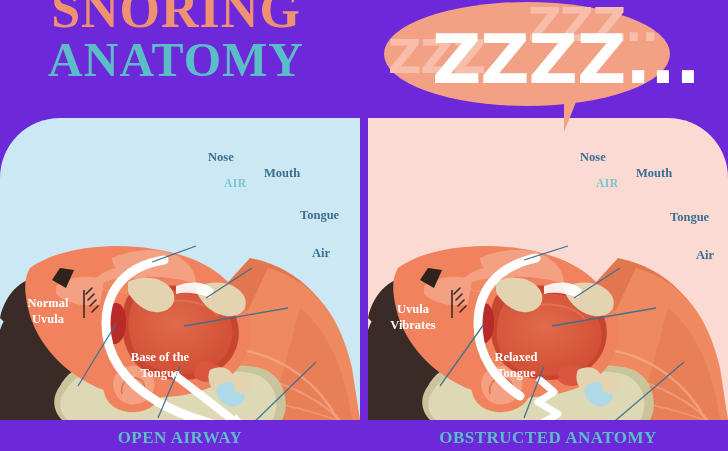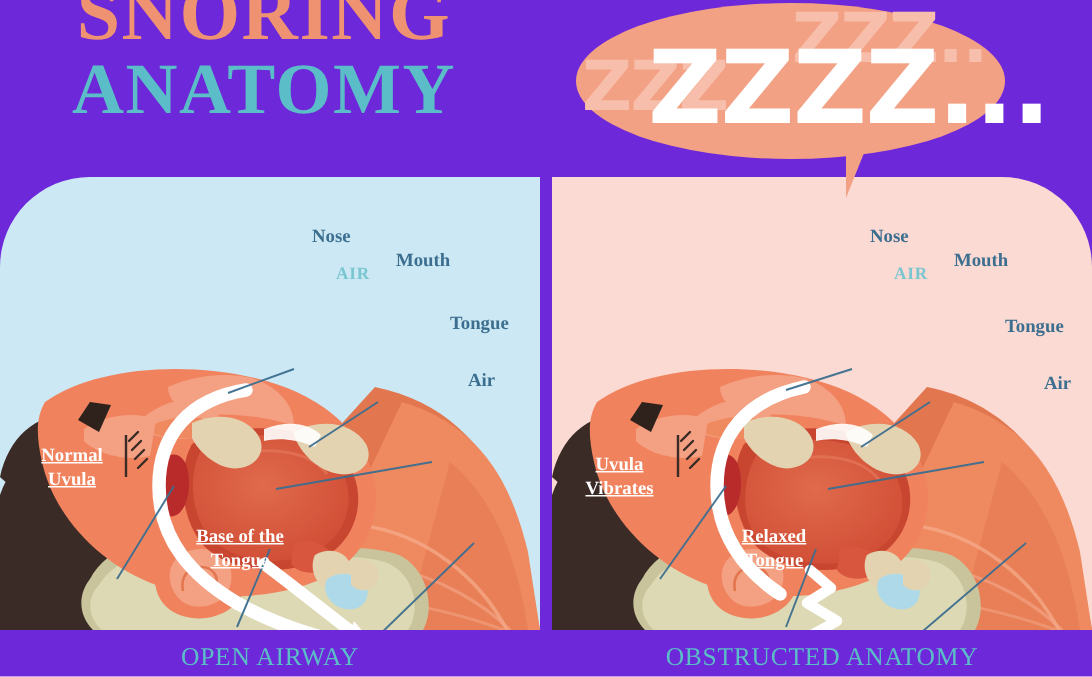"Normal" .lbl-c { text-decoration: underline -> none }
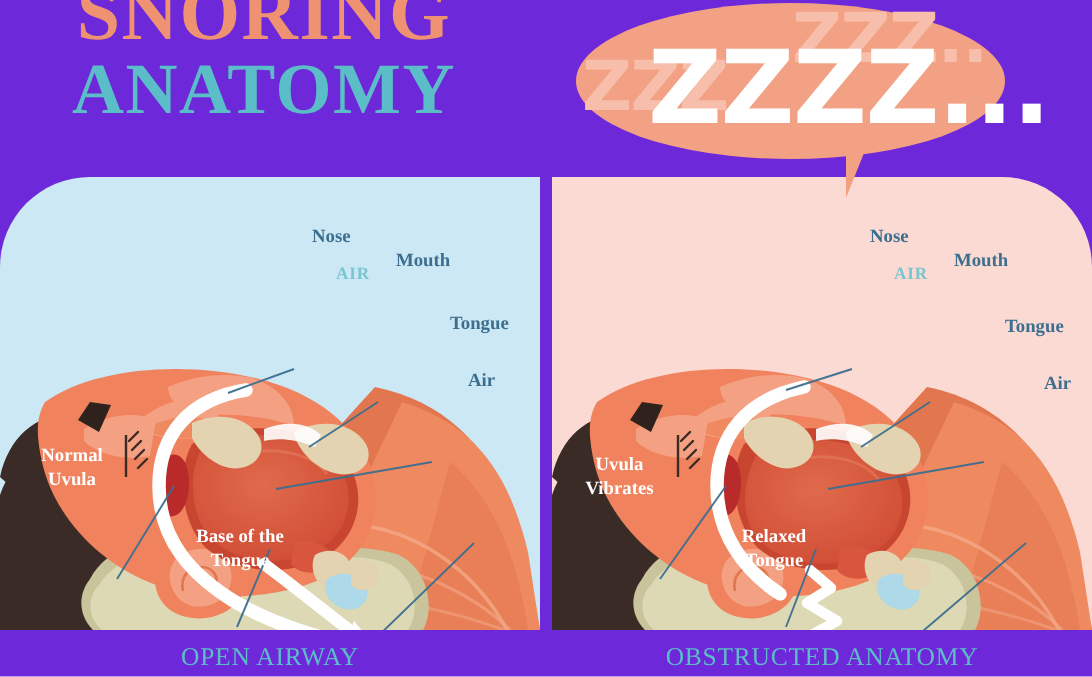"OPEN AIRWAY" .cap { font-weight: normal -> bold }
